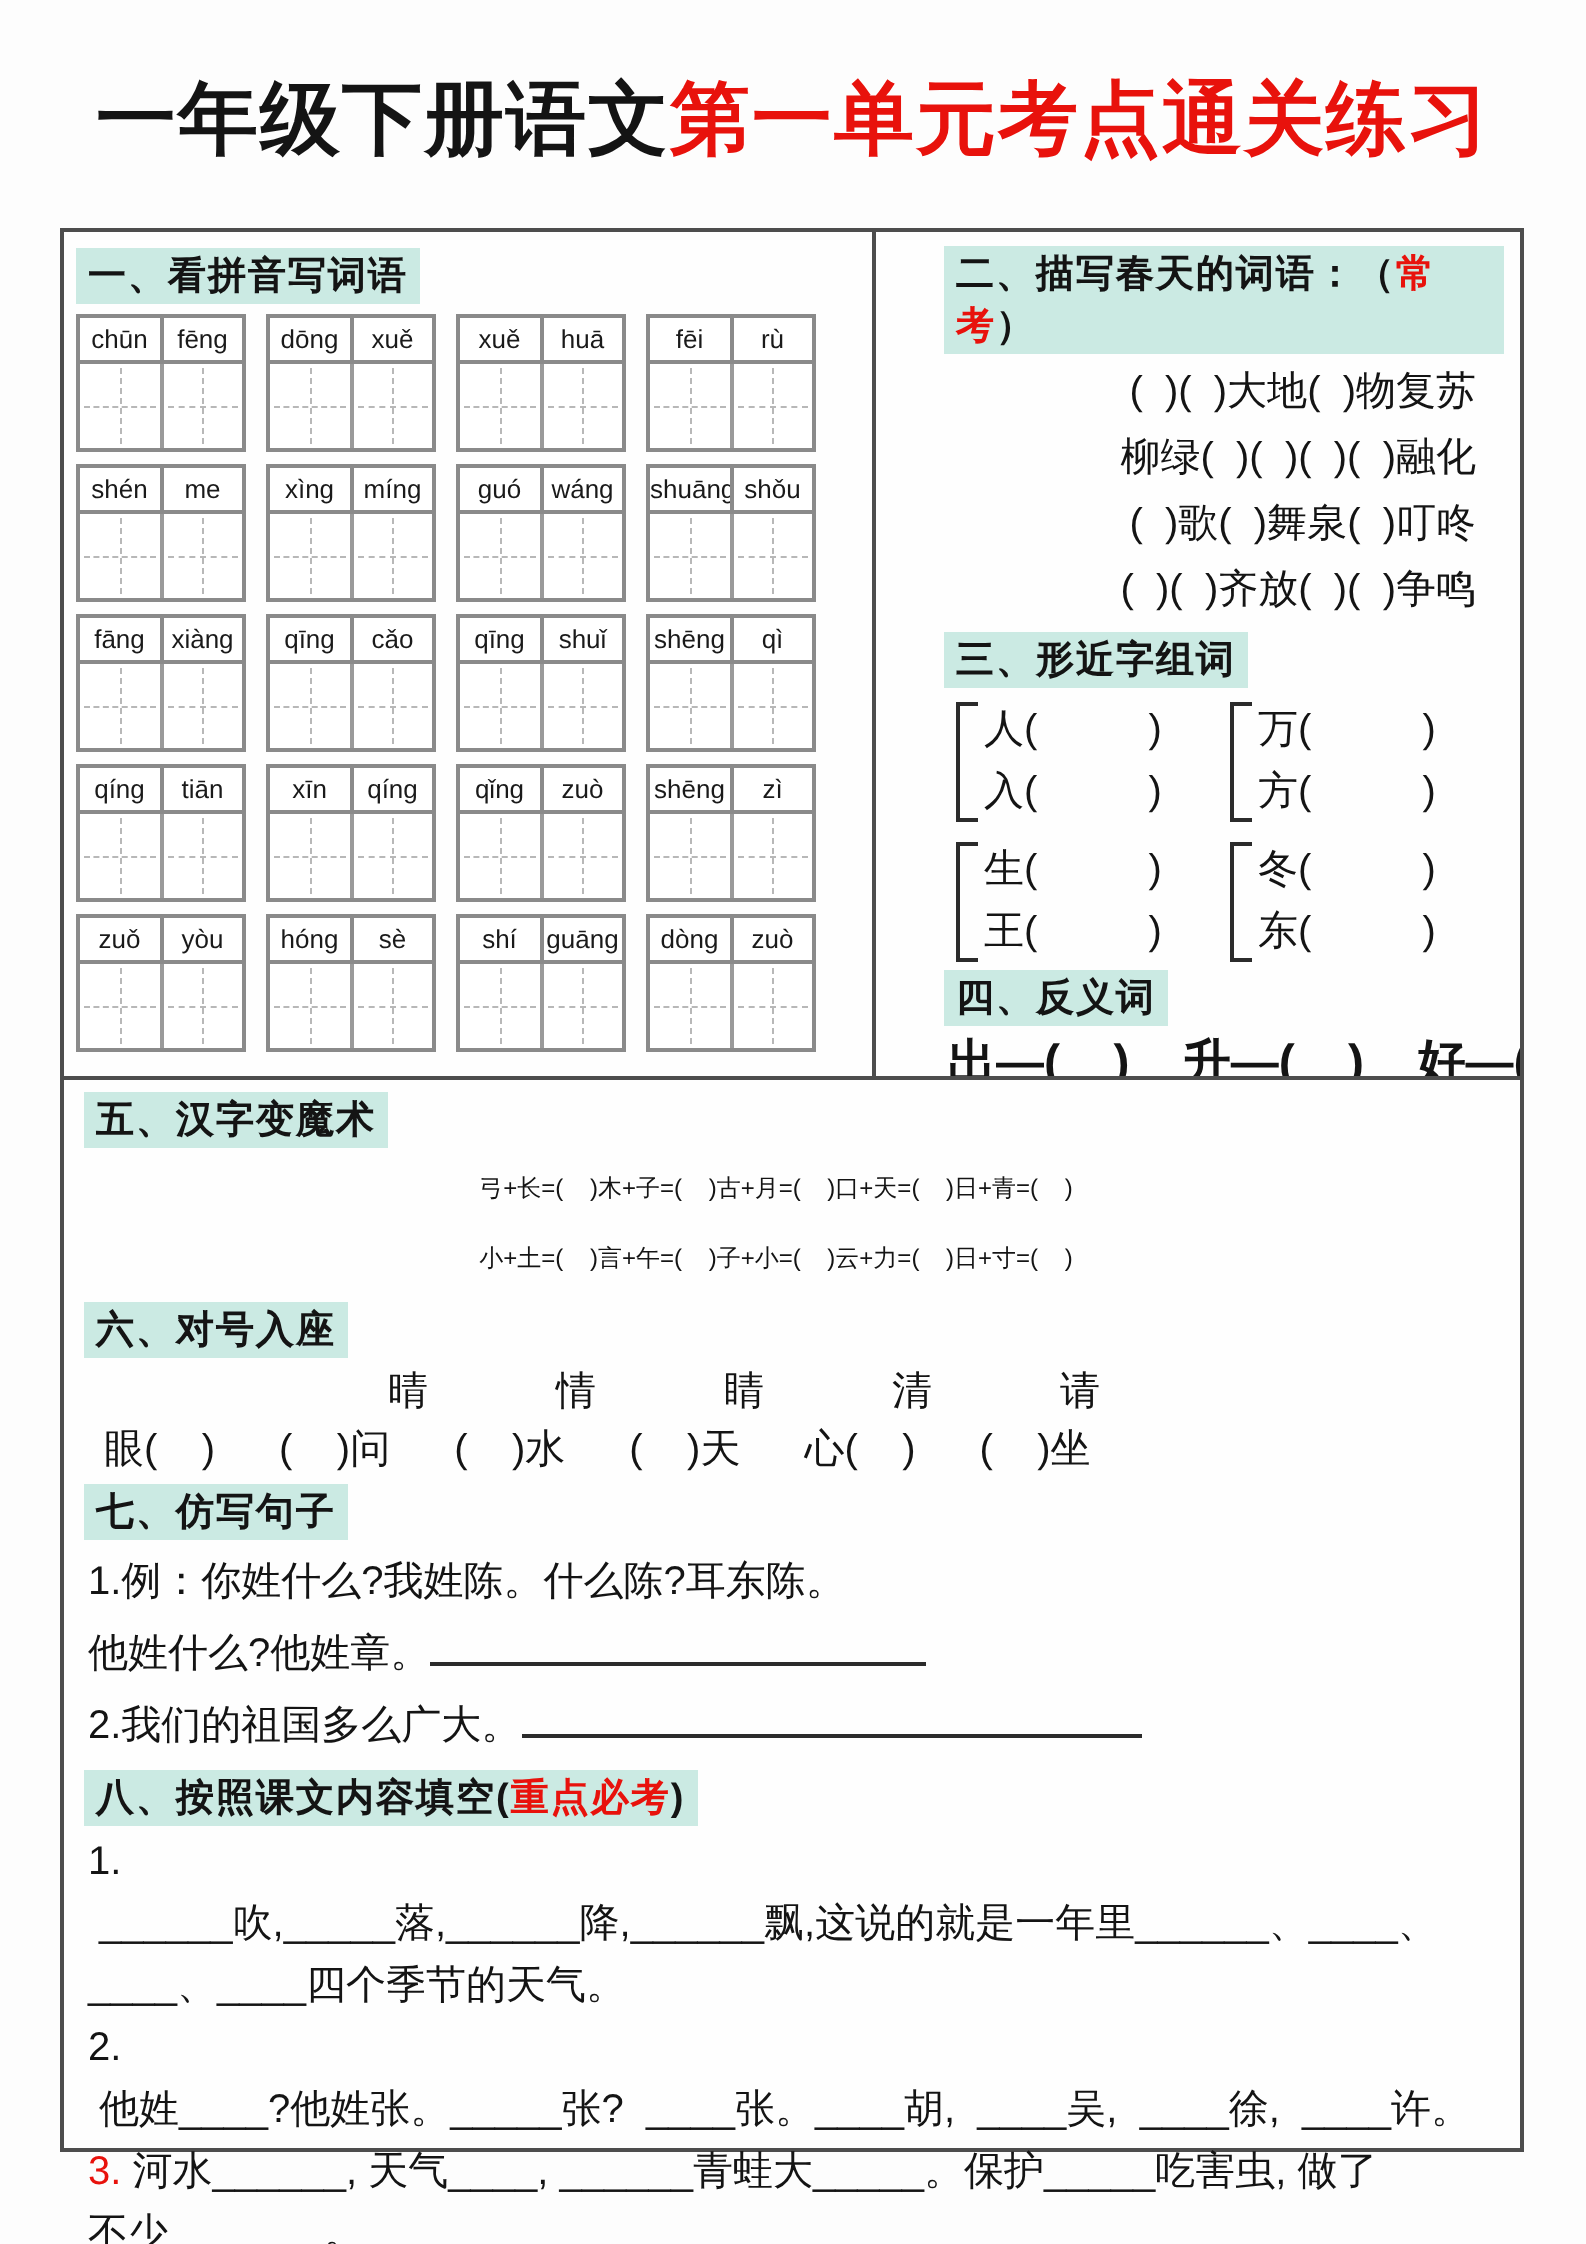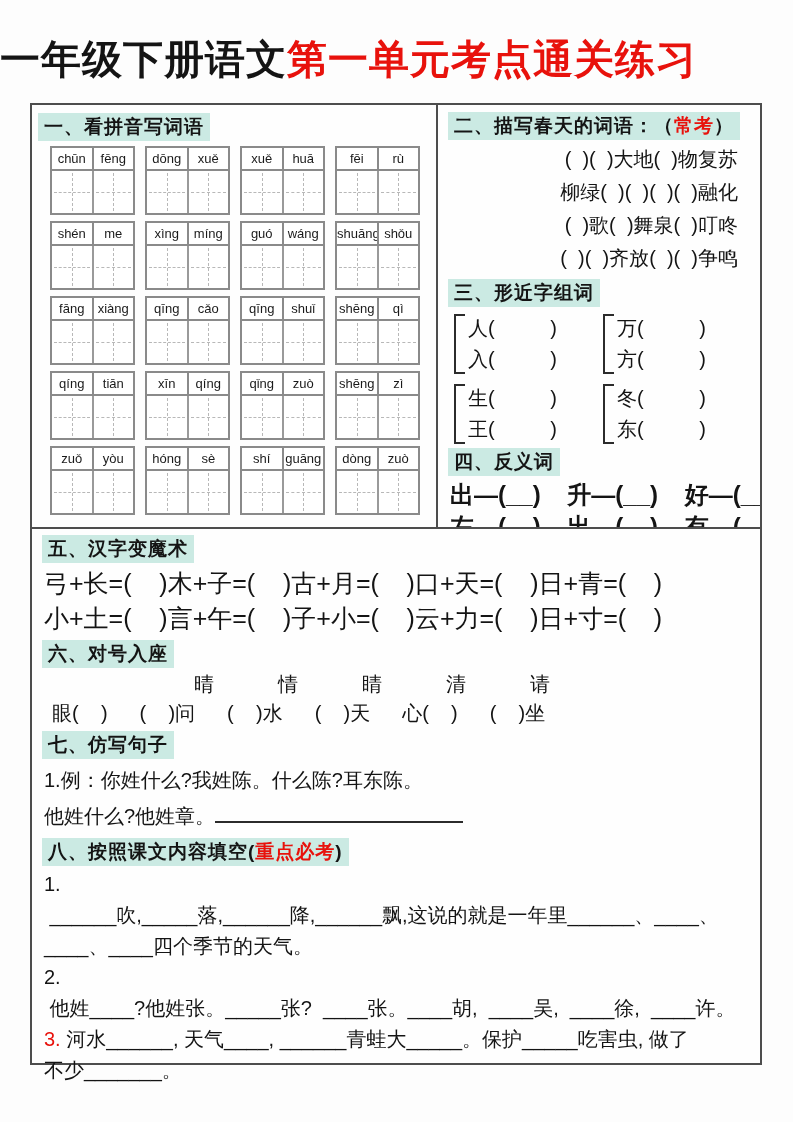"一年级下册语文第一单元考点通关练习" .title { text-align: left -> center }
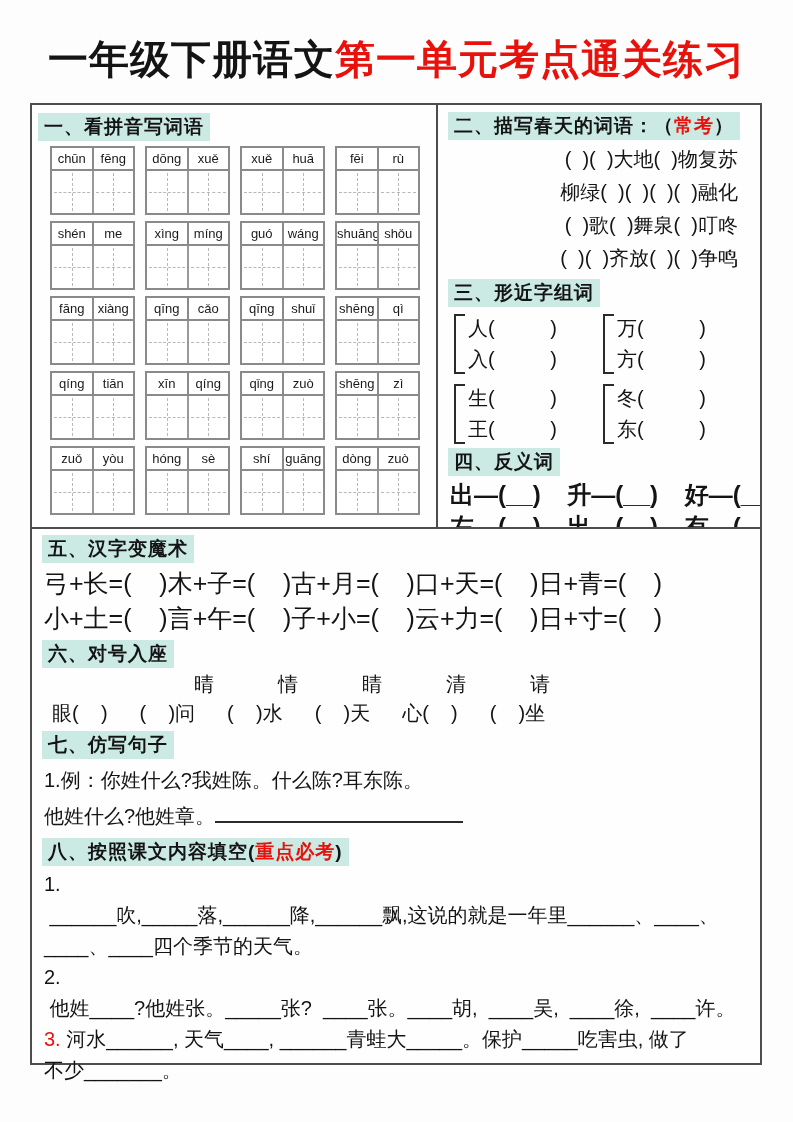"一、看拼音写词语" #main-box { top: 103px -> 114px }
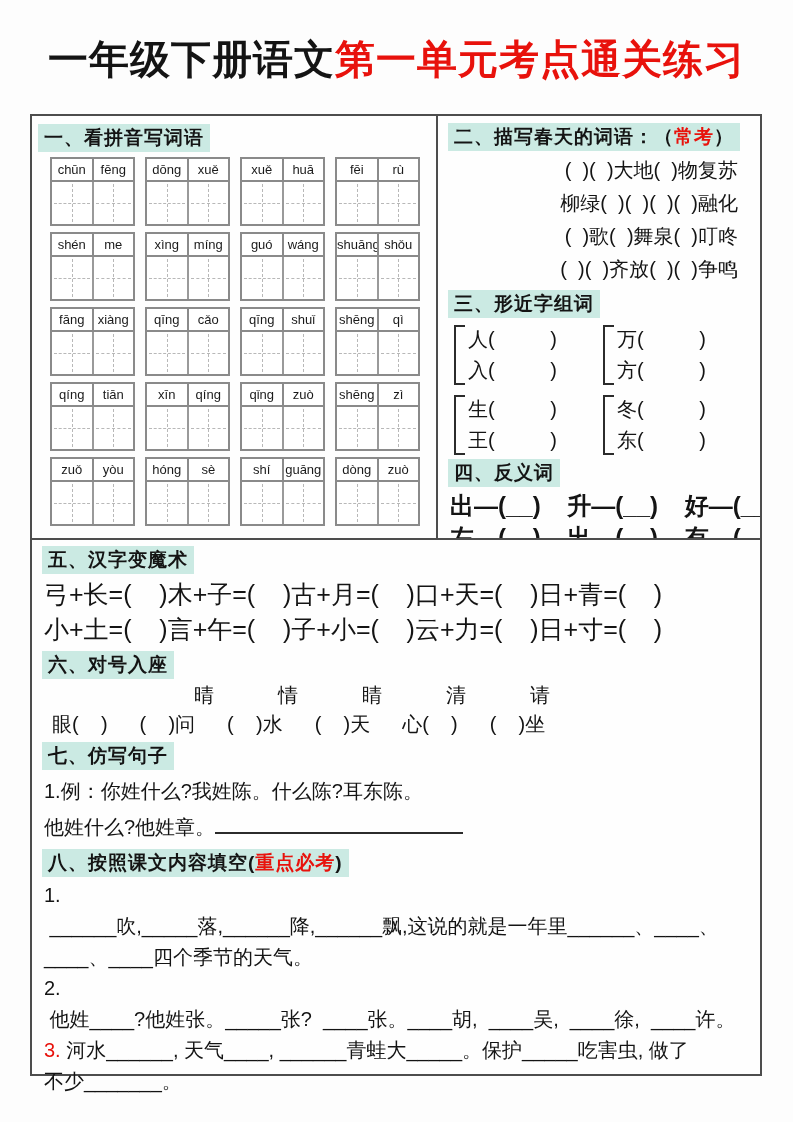"二、描写春天的词语： （ 常考 ）" #right-col { margin-left: none -> 24px }
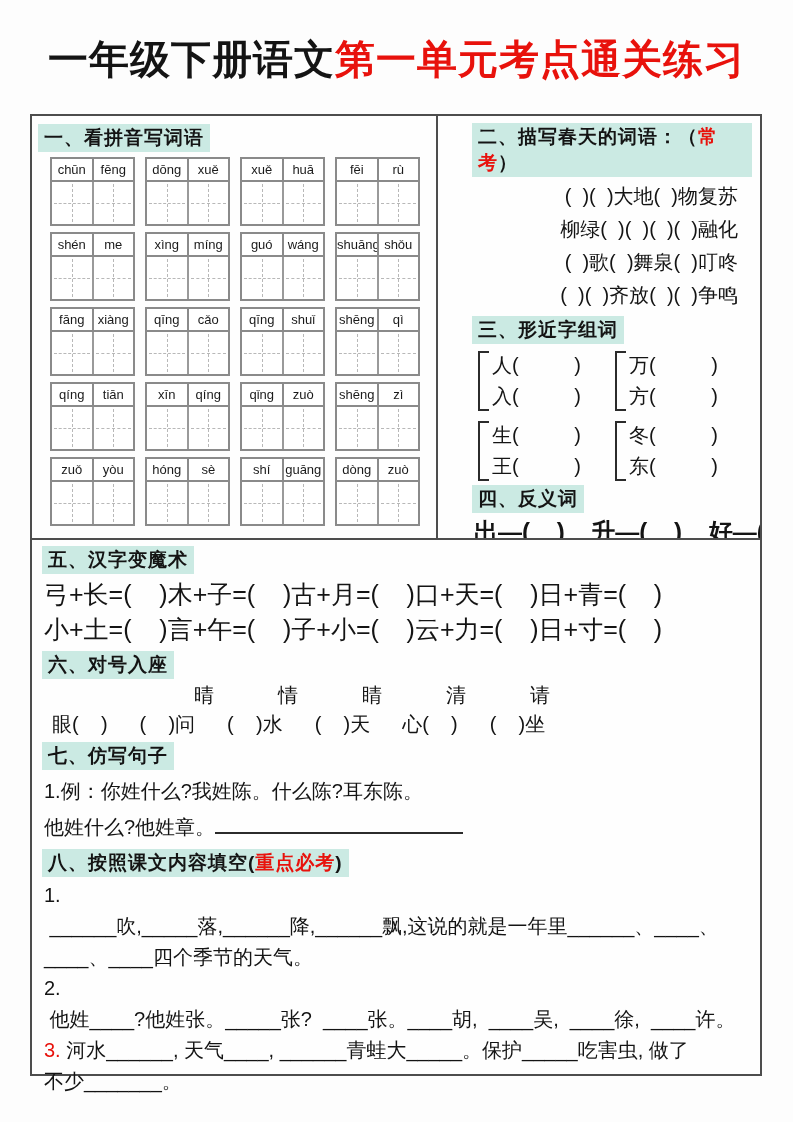"chūn" .p-row { justify-content: center -> none }
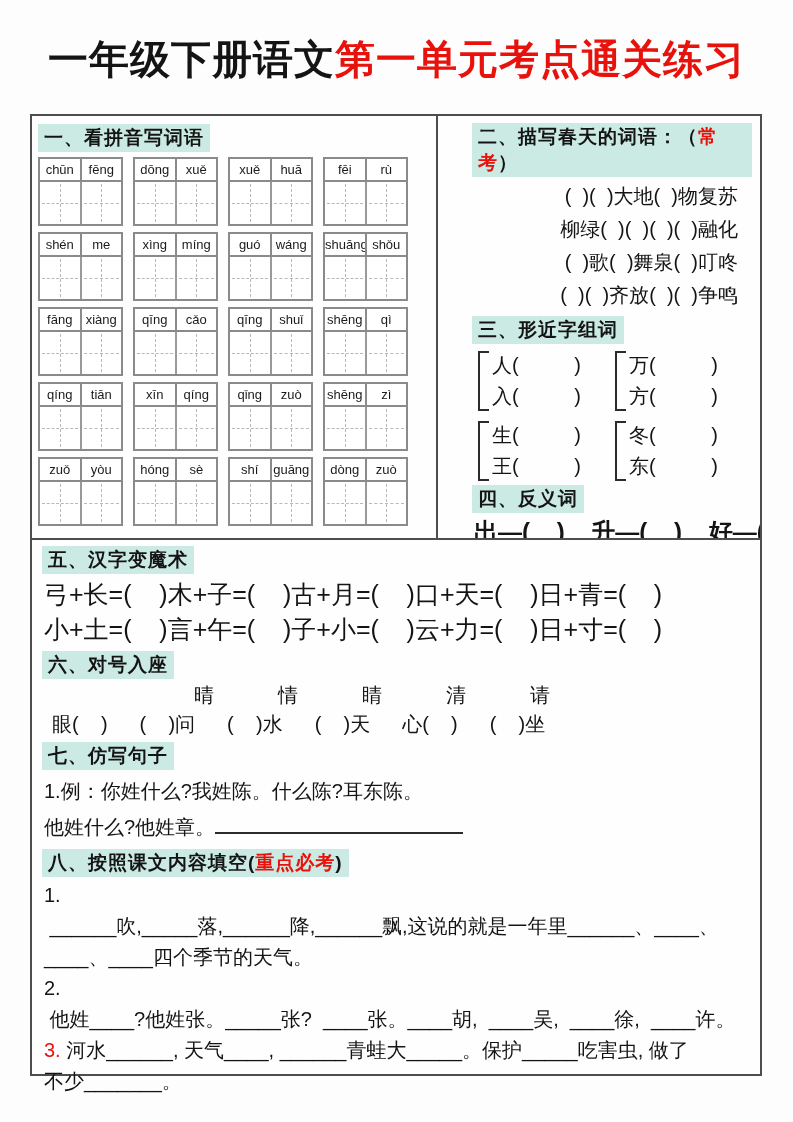"弓+长=( )" .eq-row { font-size: 25px -> 12px; justify-content: flex-start -> center }
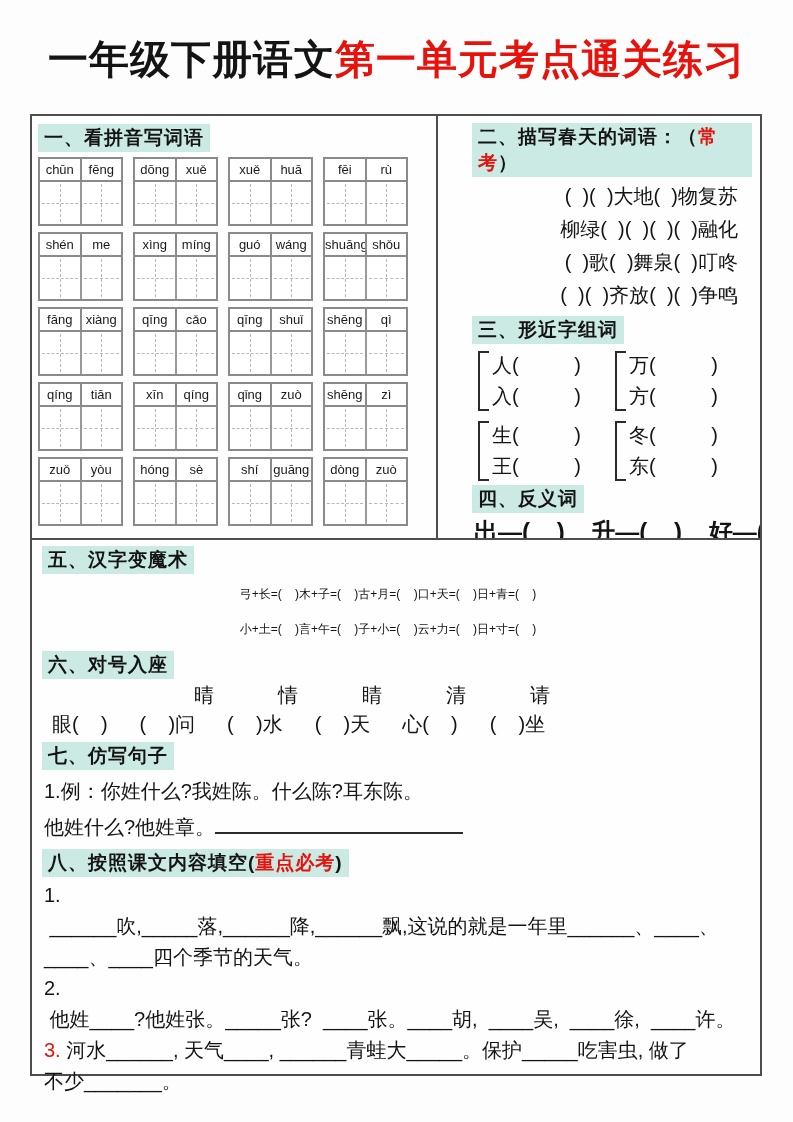"2.我们的祖国多么广大。" div.s7-line { html: none -> <div><span>2.我们的祖国多么广大。</span><span></span></div> }
